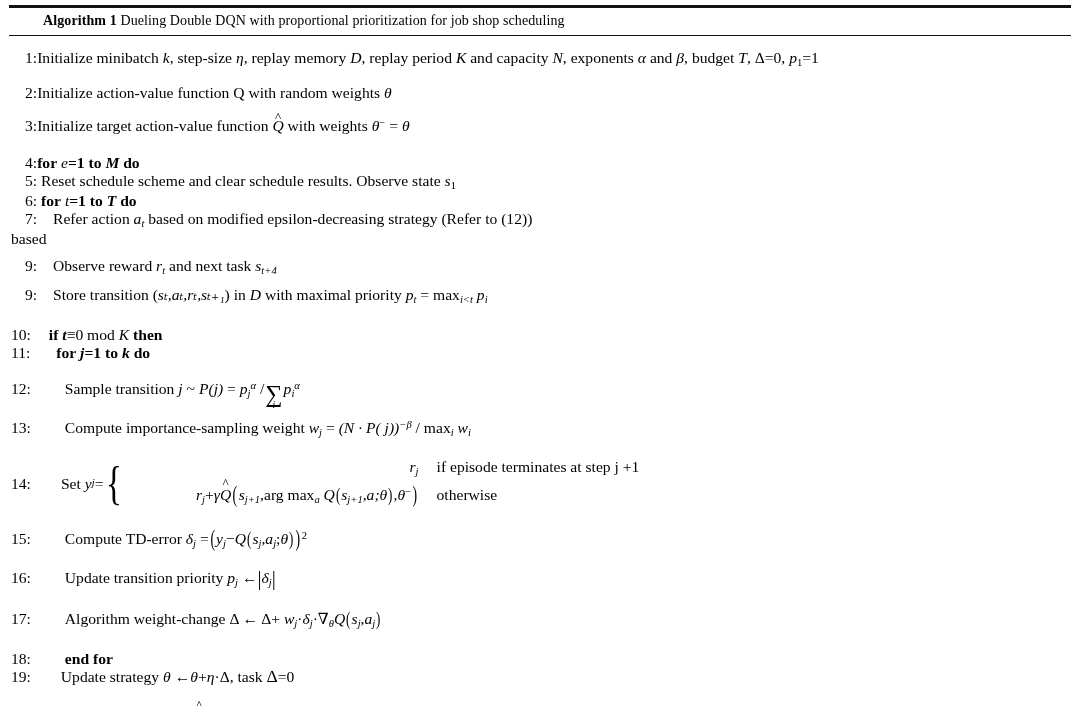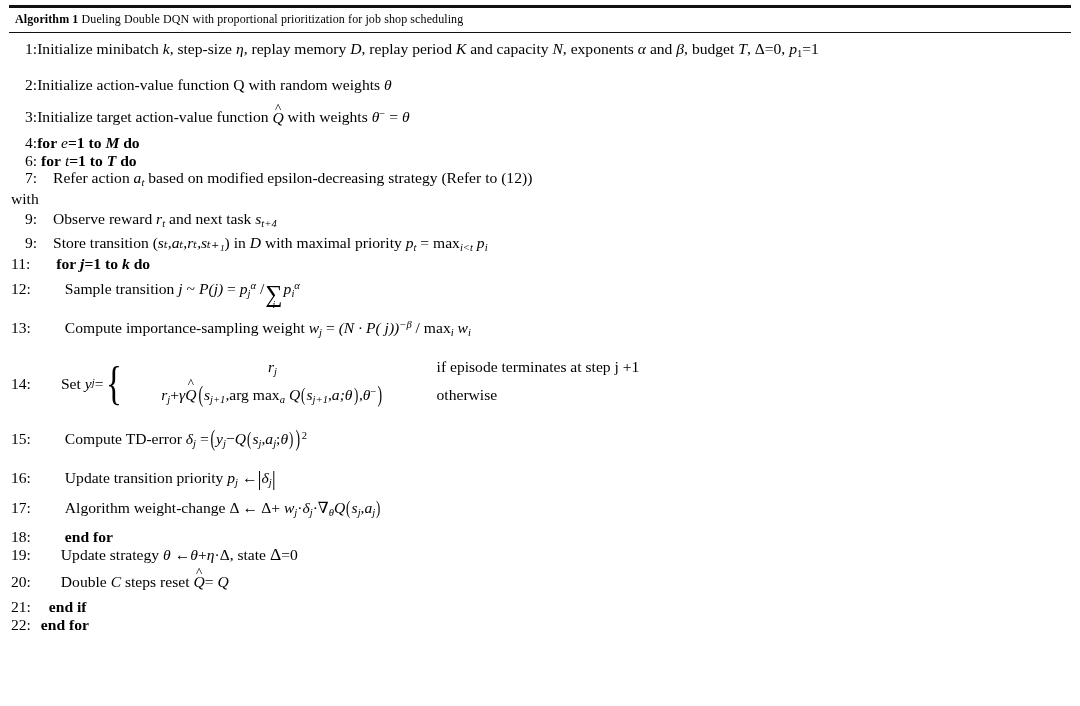"Algorithm 1 Dueling Double DQN" .title { font-size: 12px -> 14px; margin-left: none -> 28px }
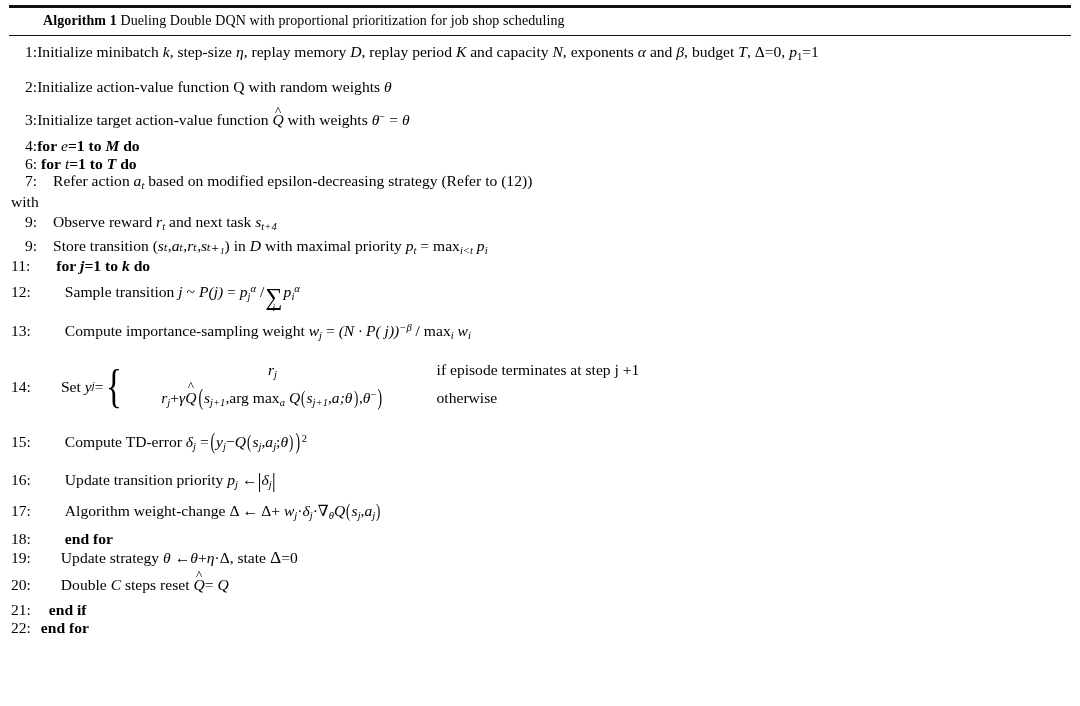"1:Initialize minibatch k, step-size η," .sp-sm { margin-top: 5px -> 11px }
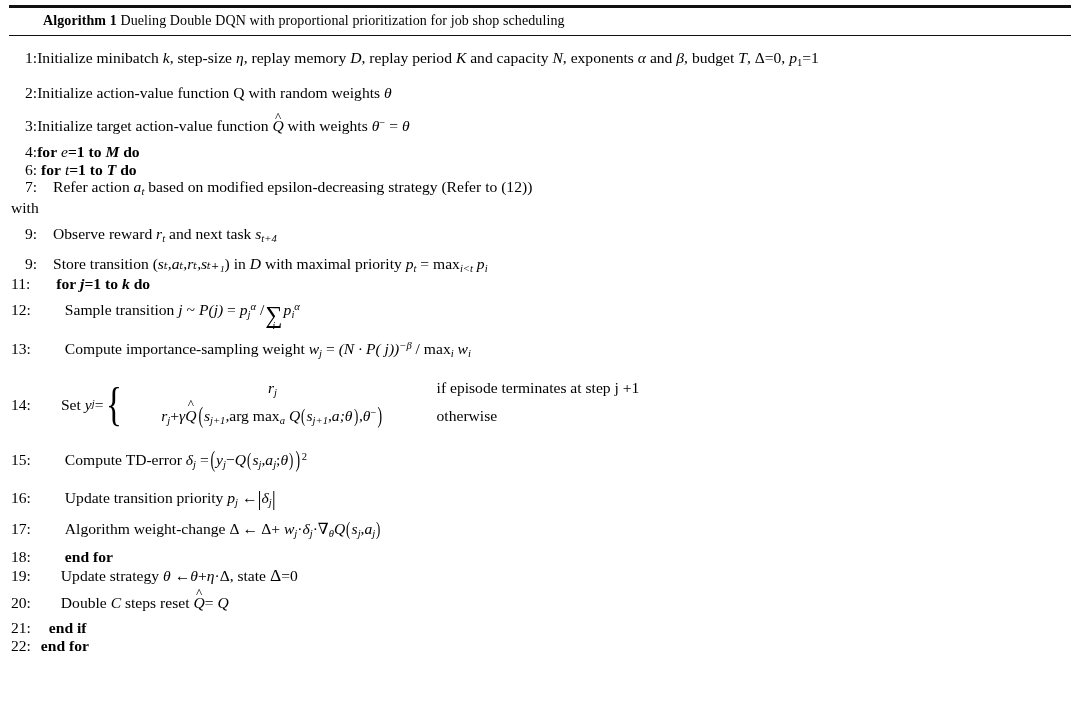"4:for e=1 to M do" .sp-md { margin-top: 10px -> 21px }
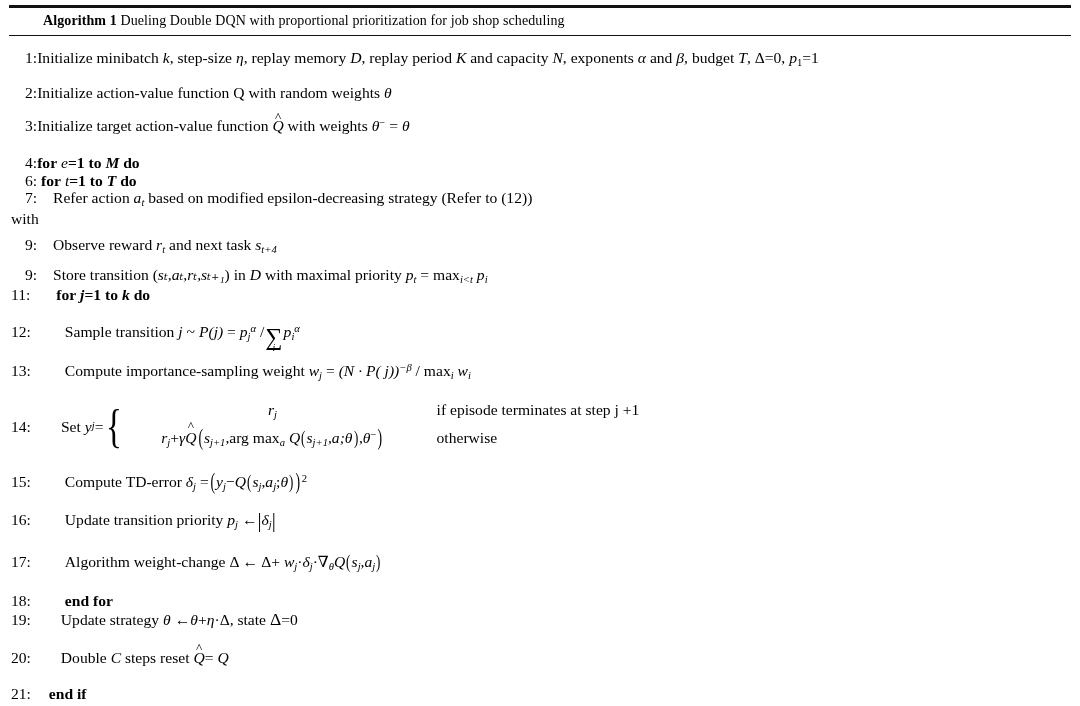"5: Reset schedule scheme and" div.ln { html: none -> <div> <span></span><span>5:</span> <span>Reset schedule scheme and clear schedule results. Observe state</span> <span>s</span><sub>1</sub> </div> }
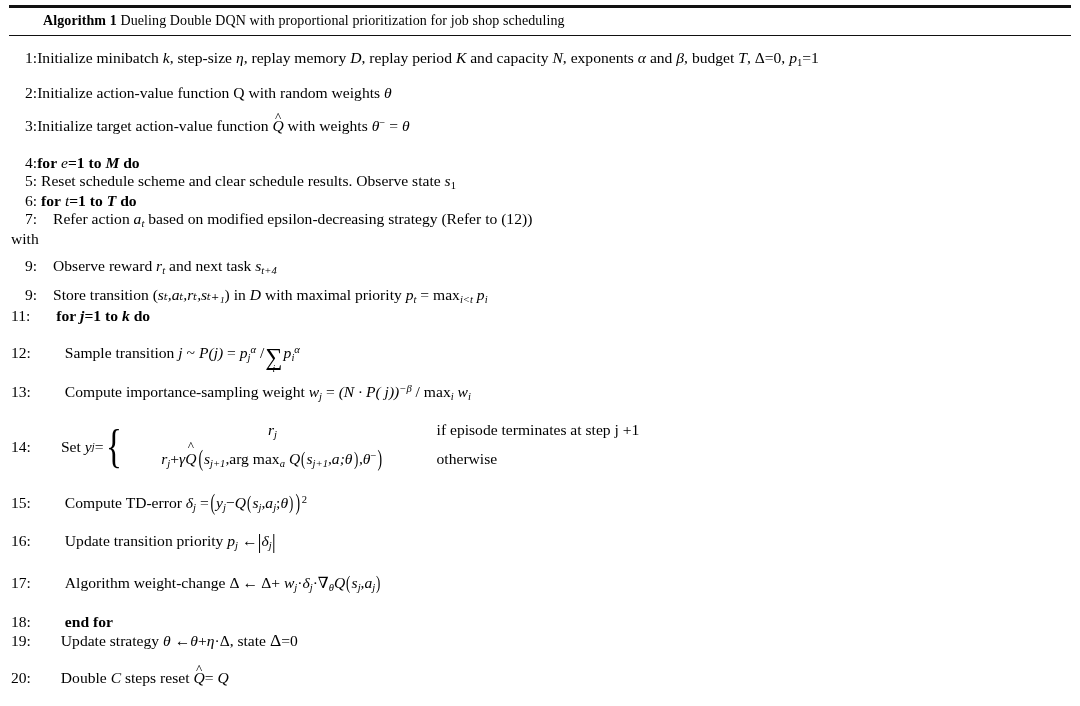"with" div.wrapline { text: with -> based }
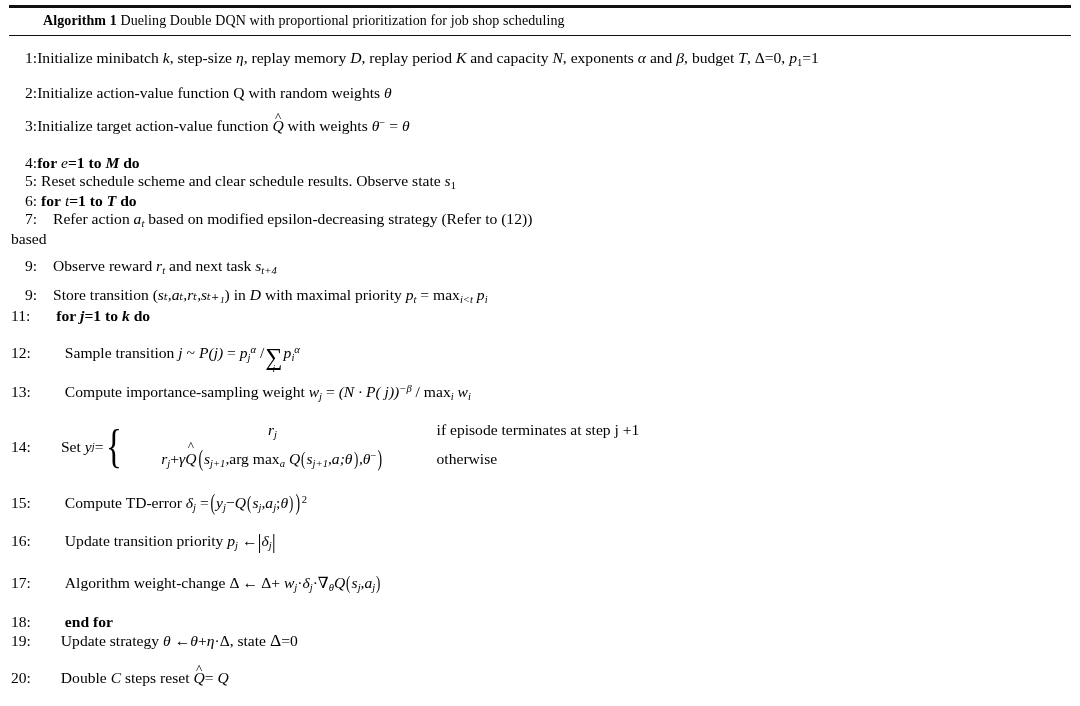"10: if t≡0 mod K" div.ln { html: none -> <div> <span>10:</span> <span></span><span>if</span> <span>t</span><span>≡0 mod</span> <span>K</span> <span>then</span> </div> }
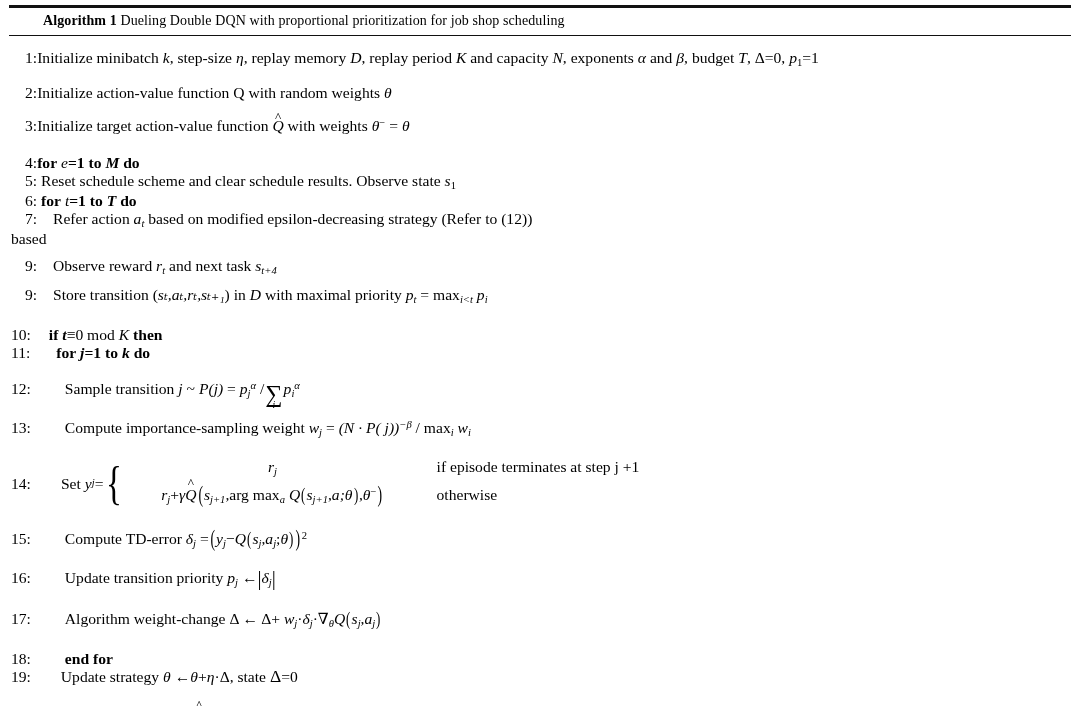"rj" .case-expr { text-align: center -> right }
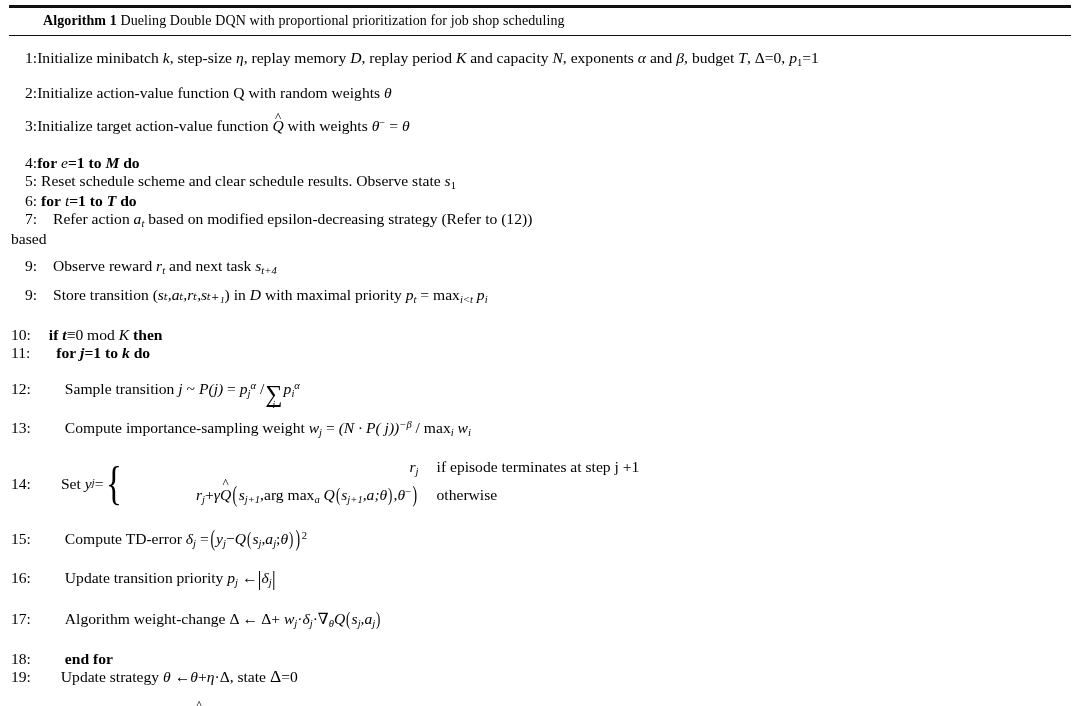", state" span { text: state -> task }
